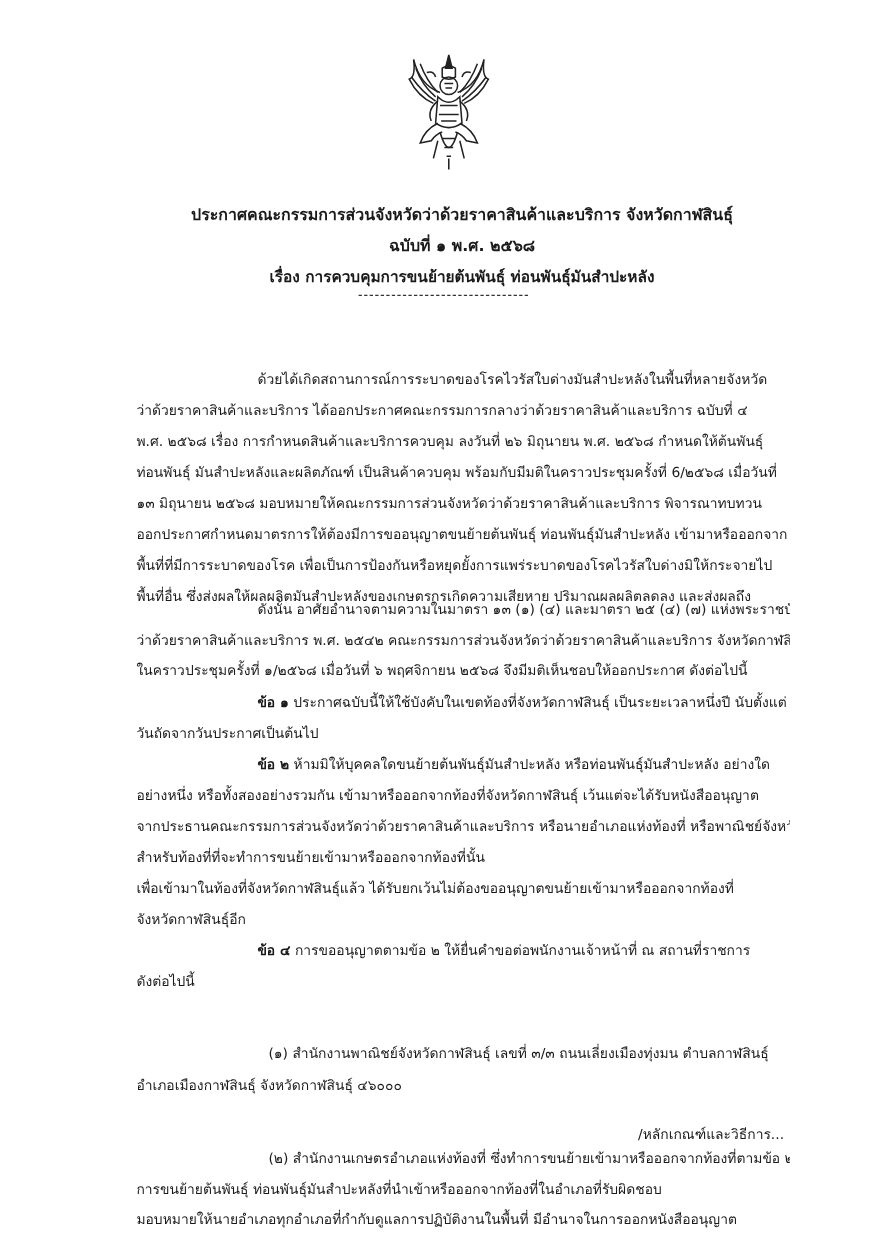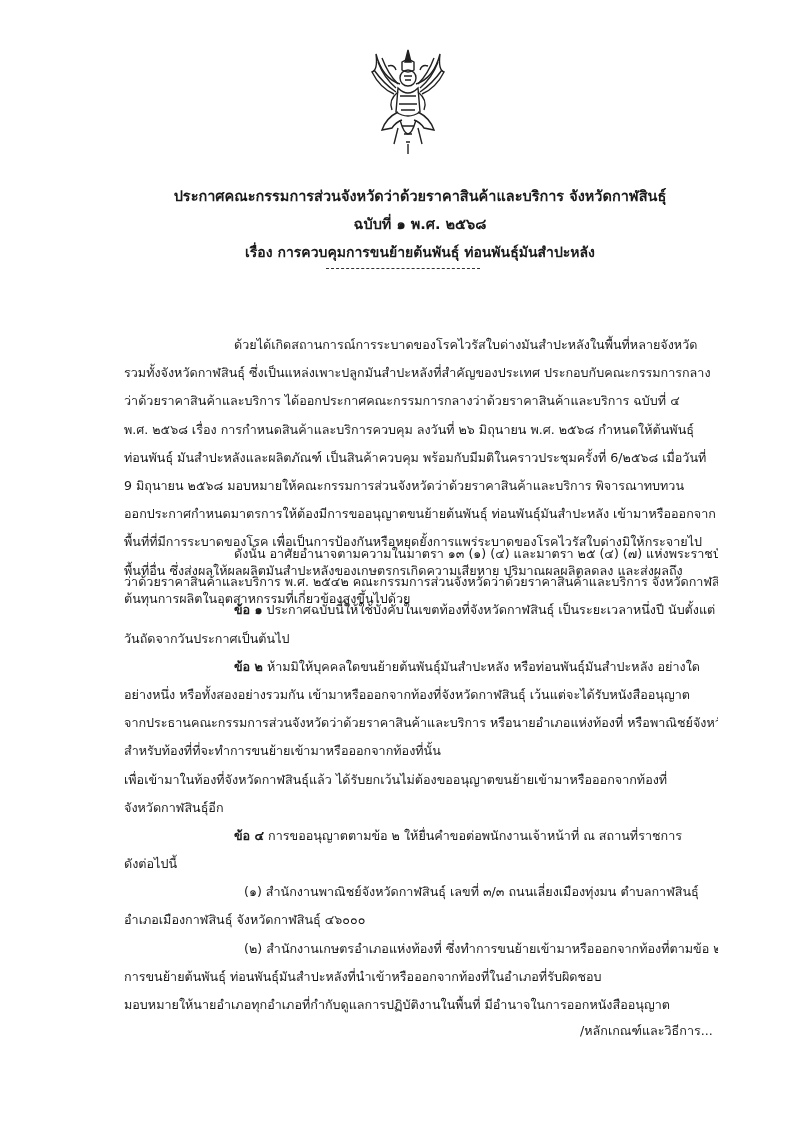"รวมทั้งจังหวัดกาฬสินธุ์" span.line { html: <span>รวมทั้งจังหวัดกาฬสินธุ์ ซึ่งเป็นแหล่งเพาะปลูกมันสำปะหลังที่สำคัญของประเทศ ประกอบกับคณะกรรมการกลาง</span> -> none }
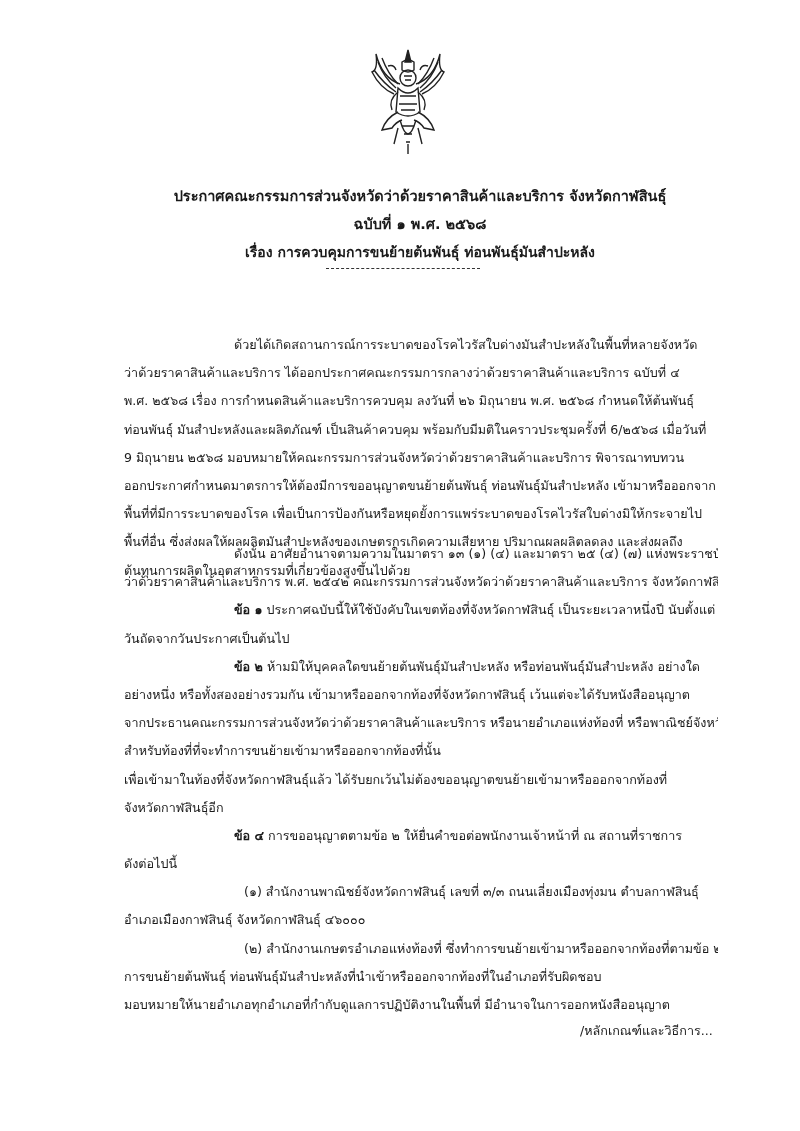"9 มิถุนายน ๒๕๖๘" span.line { text: 9 -> ๑๓ }
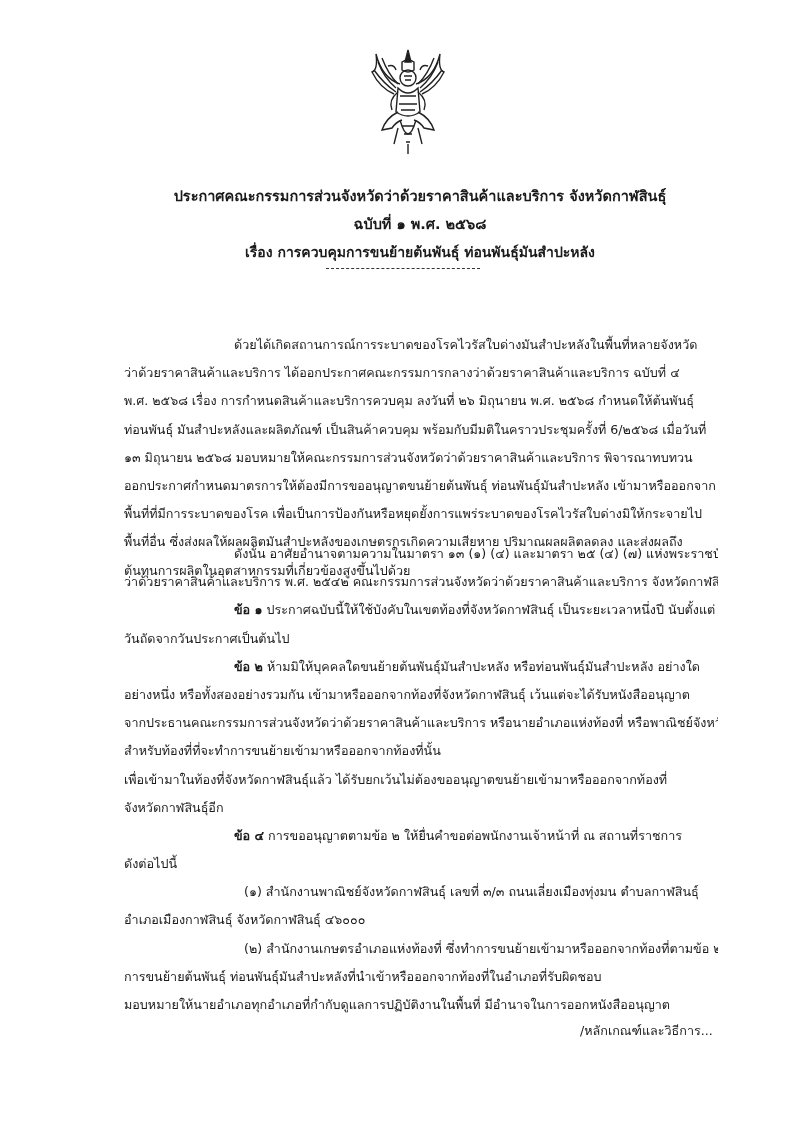"ต้นทุนการผลิตในอุตสาหกรรมที่เกี่ยวข้องสู" span.line { html: <span>ต้นทุนการผลิตในอุตสาหกรรมที่เกี่ยวข้องสูงขึ้นไปด้วย</span> -> none }
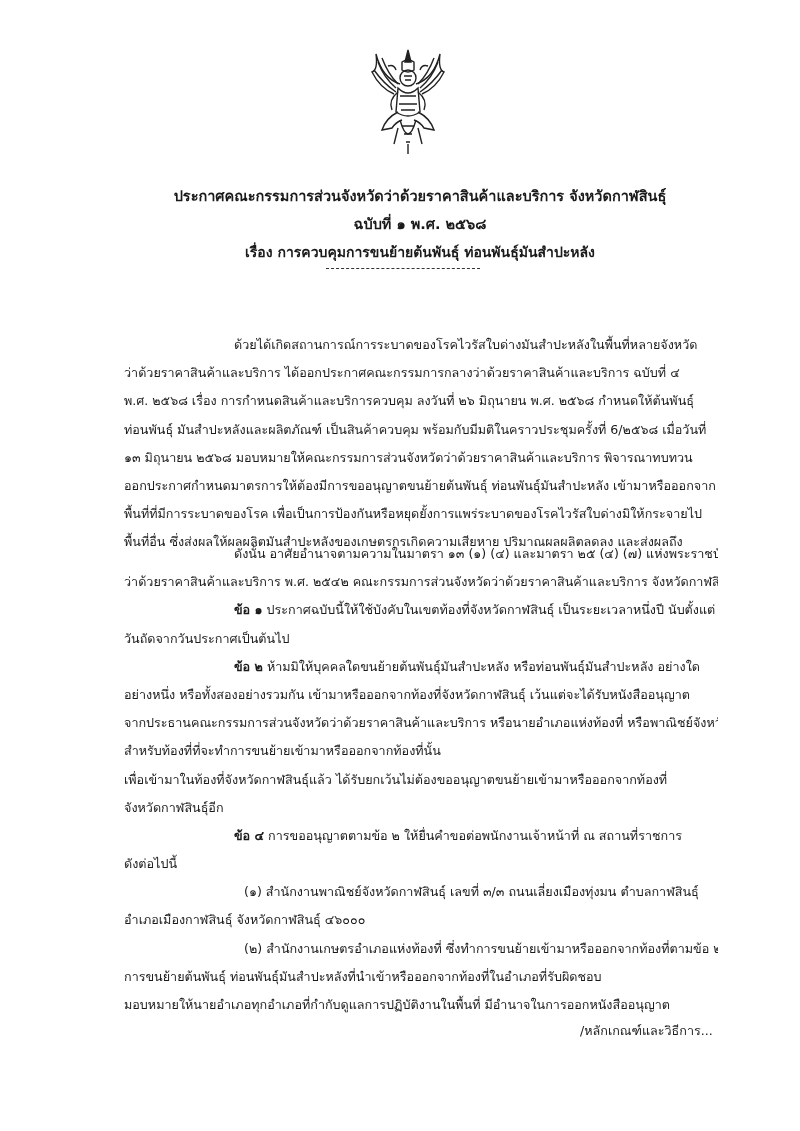"ในคราวประชุมครั้งที่ ๑/๒๕๖๘ เมื่อวันที่" span.line { html: none -> <span>ในคราวประชุมครั้งที่ ๑/๒๕๖๘ เมื่อวันที่ ๖ พฤศจิกายน ๒๕๖๘ จึงมีมติเห็นชอบให้ออกประกาศ ดังต่อไปนี้</span> }
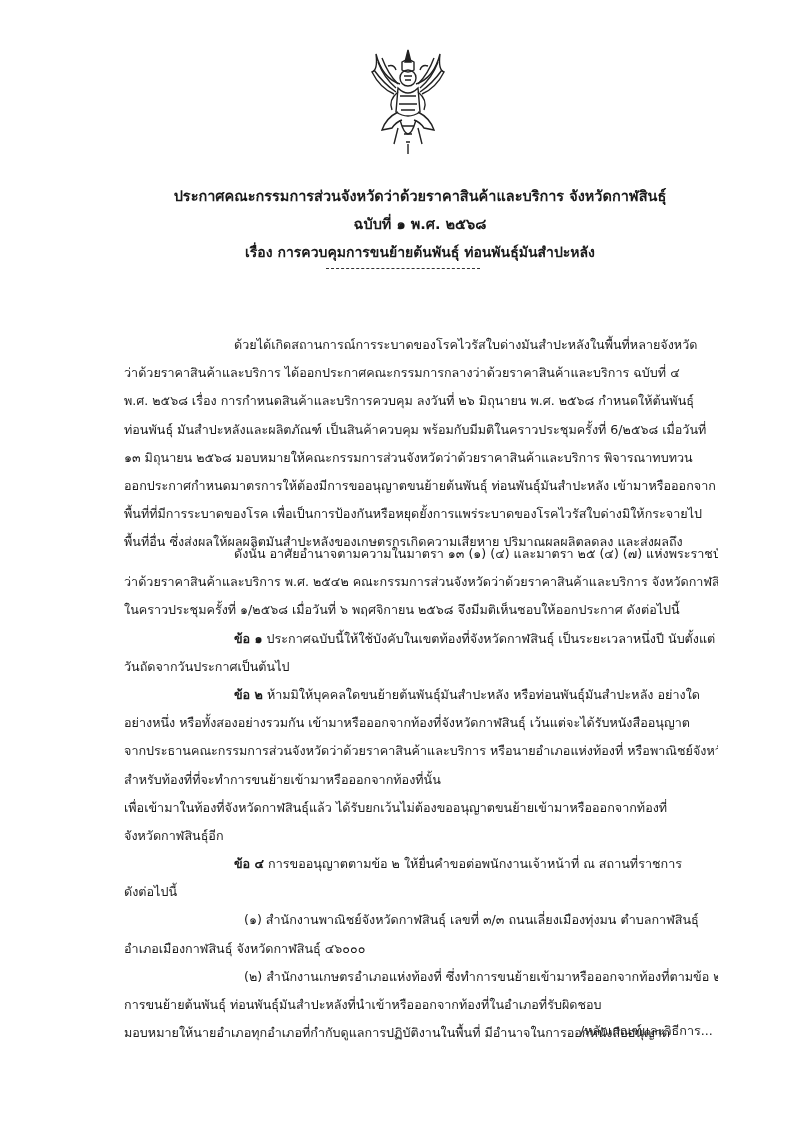"(๑) สำนักงานพาณิชย์จังหวัดกาฬสินธุ์" .indent-2 { margin-top: none -> 38px }
